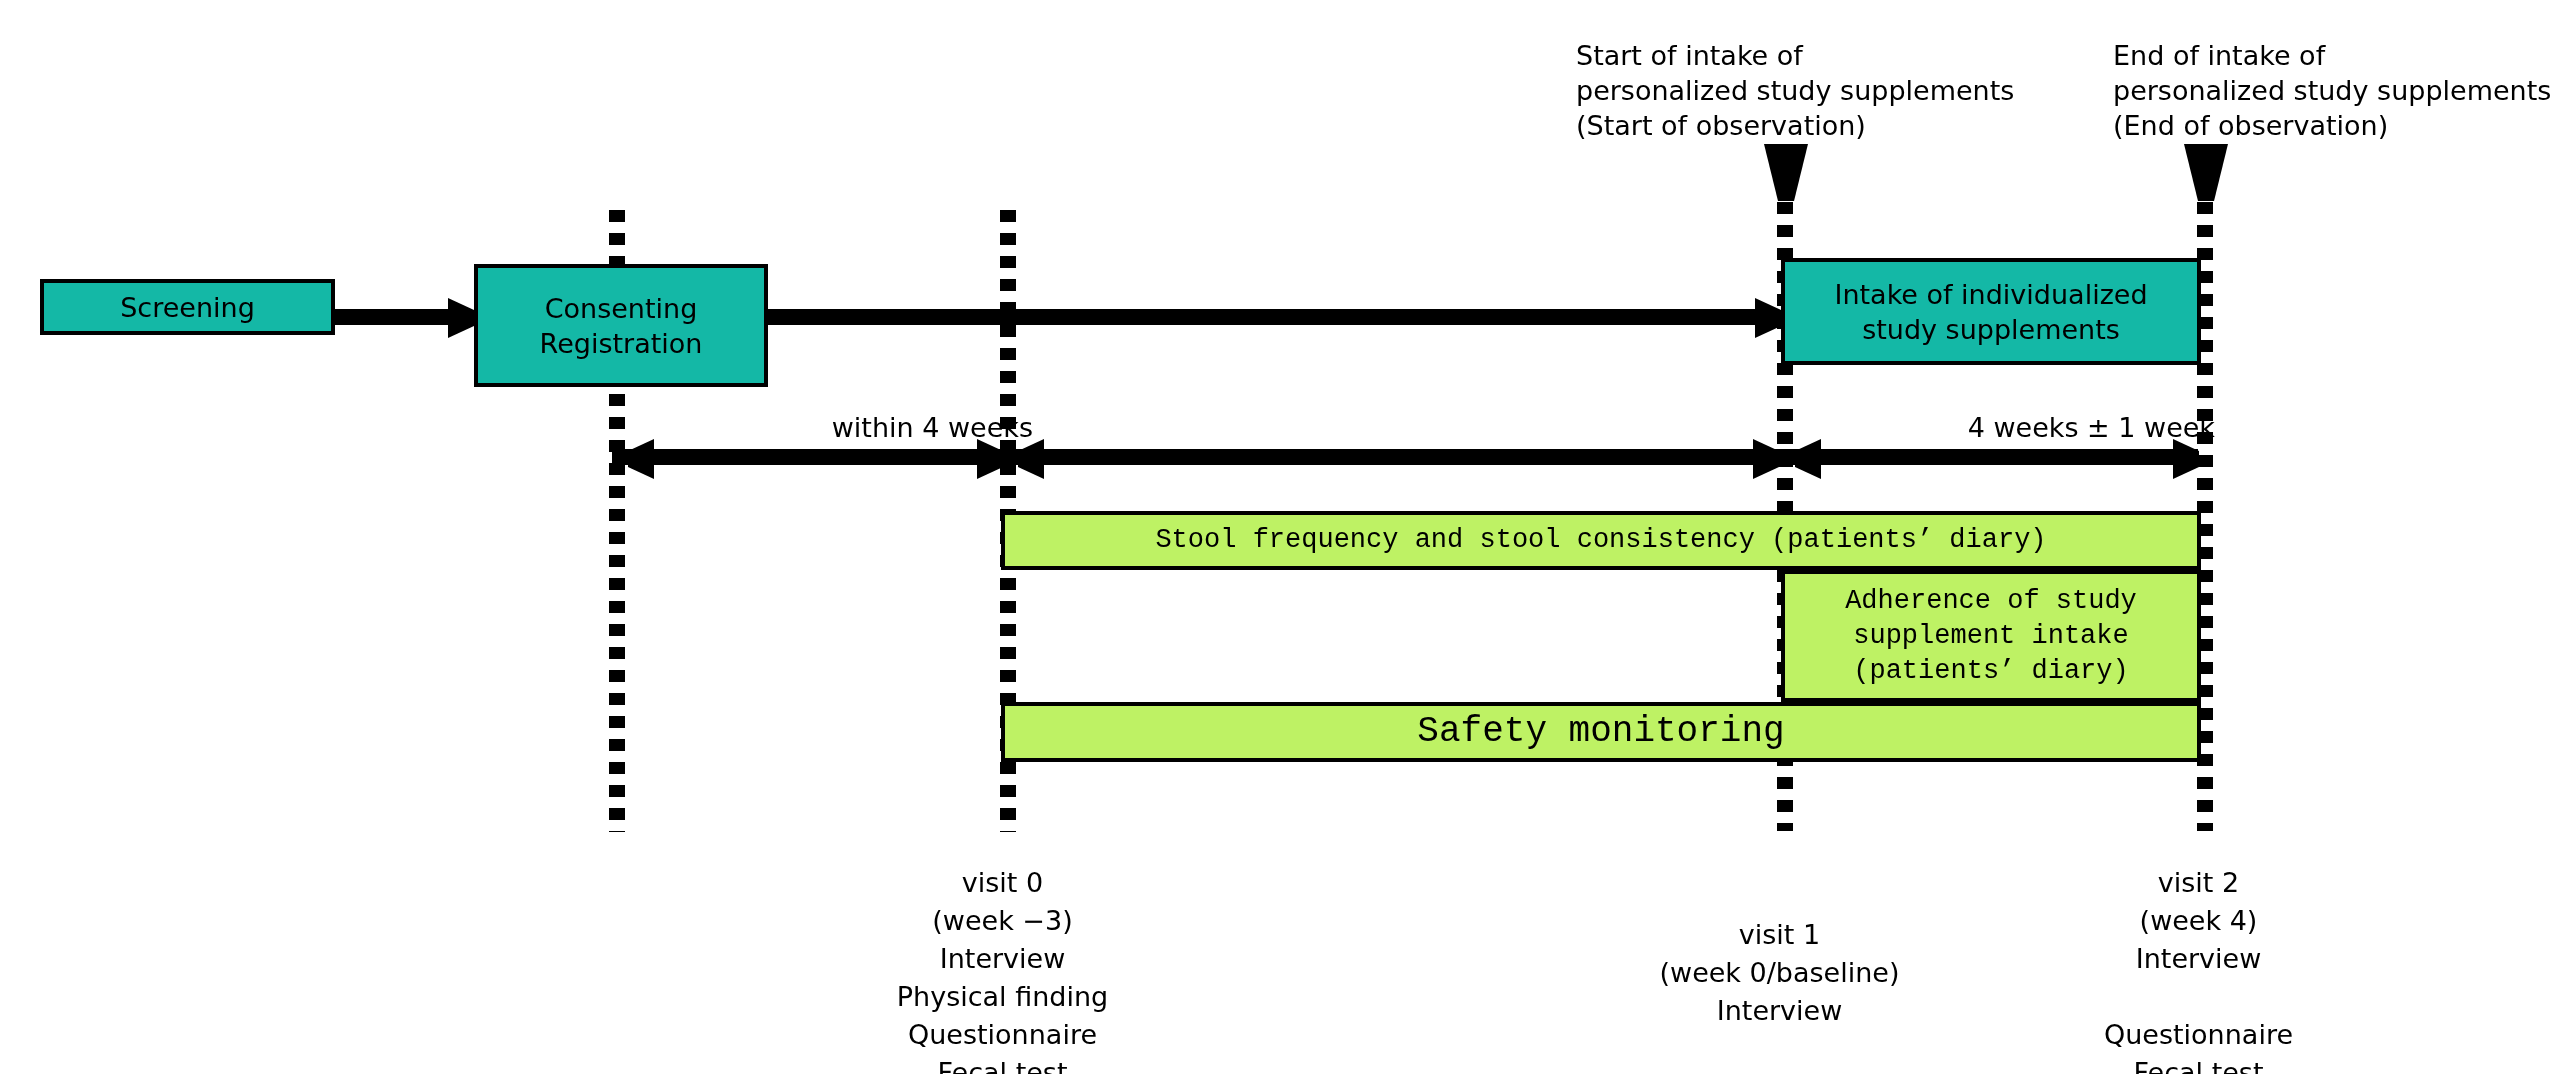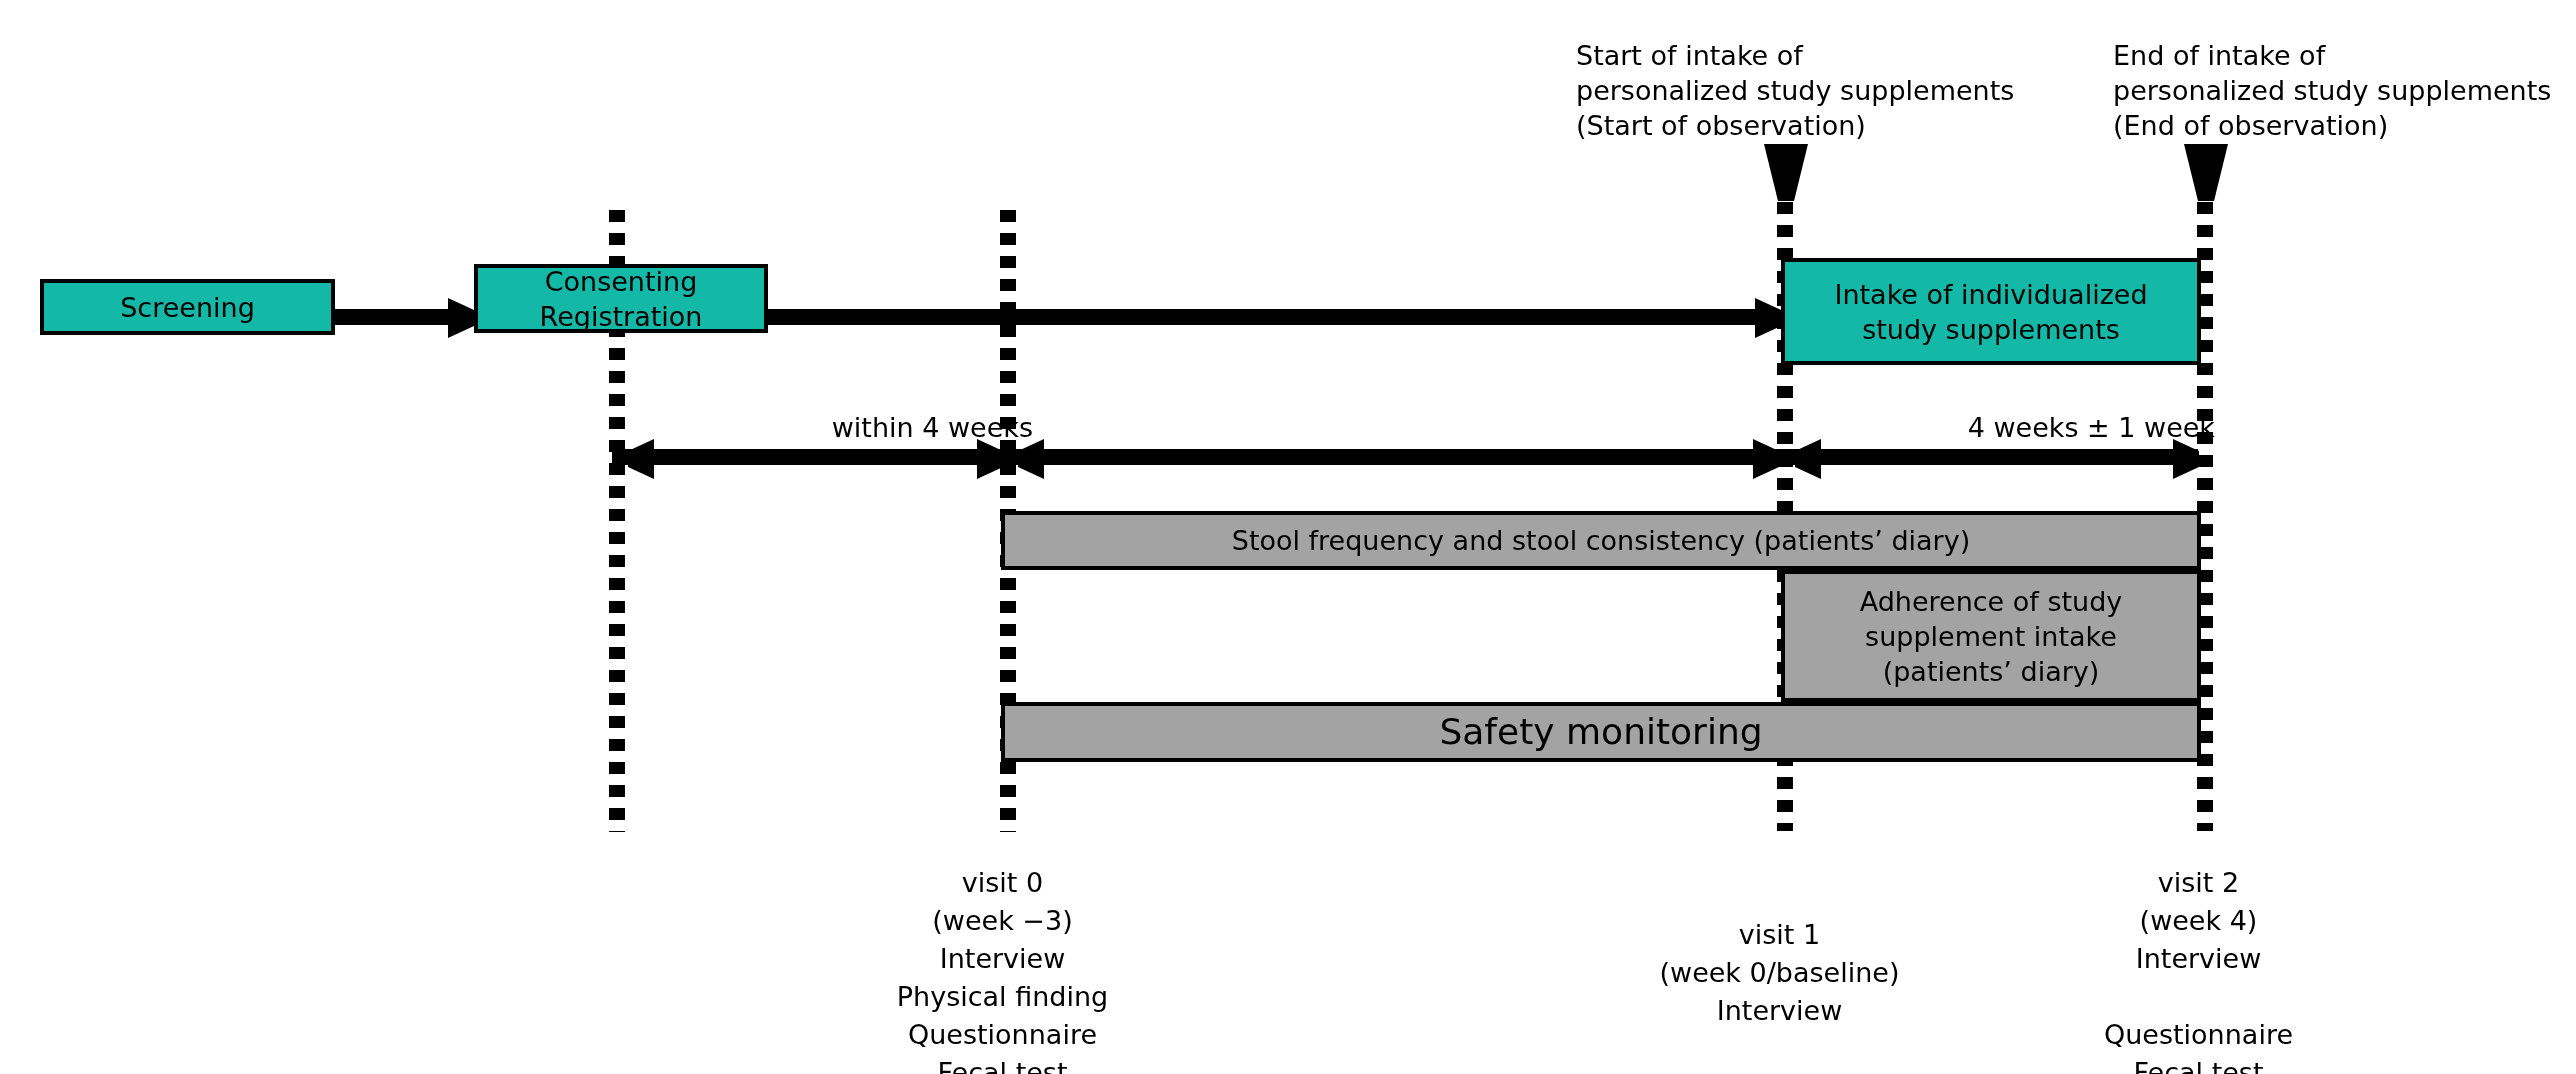"Consenting" div.box { height: 69px -> 123px }
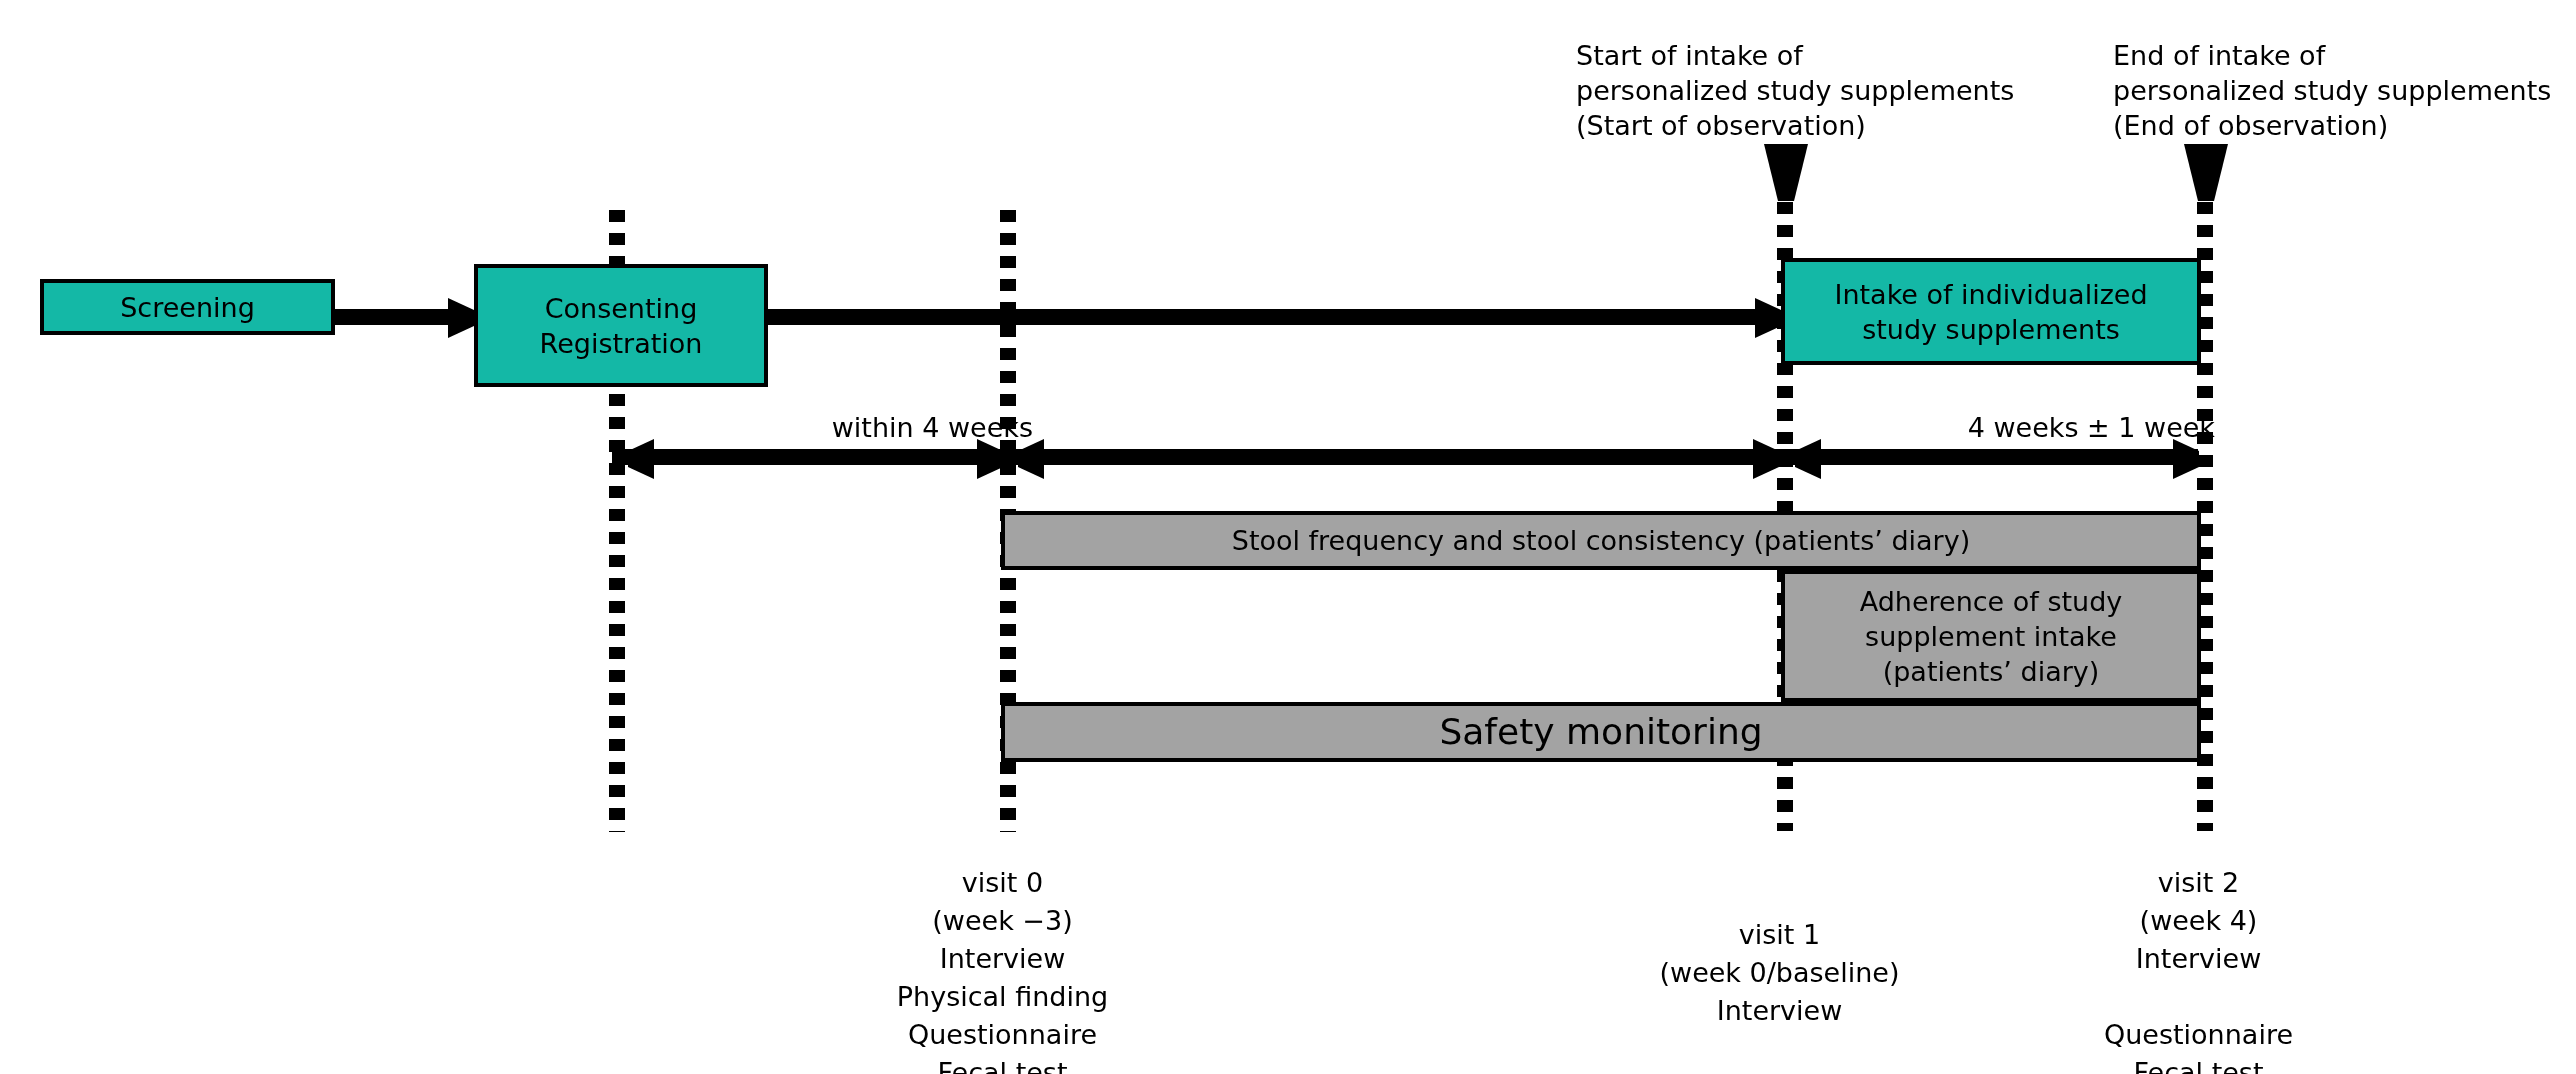"Stool frequency and stool consistency" .bar { background: #a3a3a3 -> #bef264; font-family: none -> Liberation Mono, monospace }
